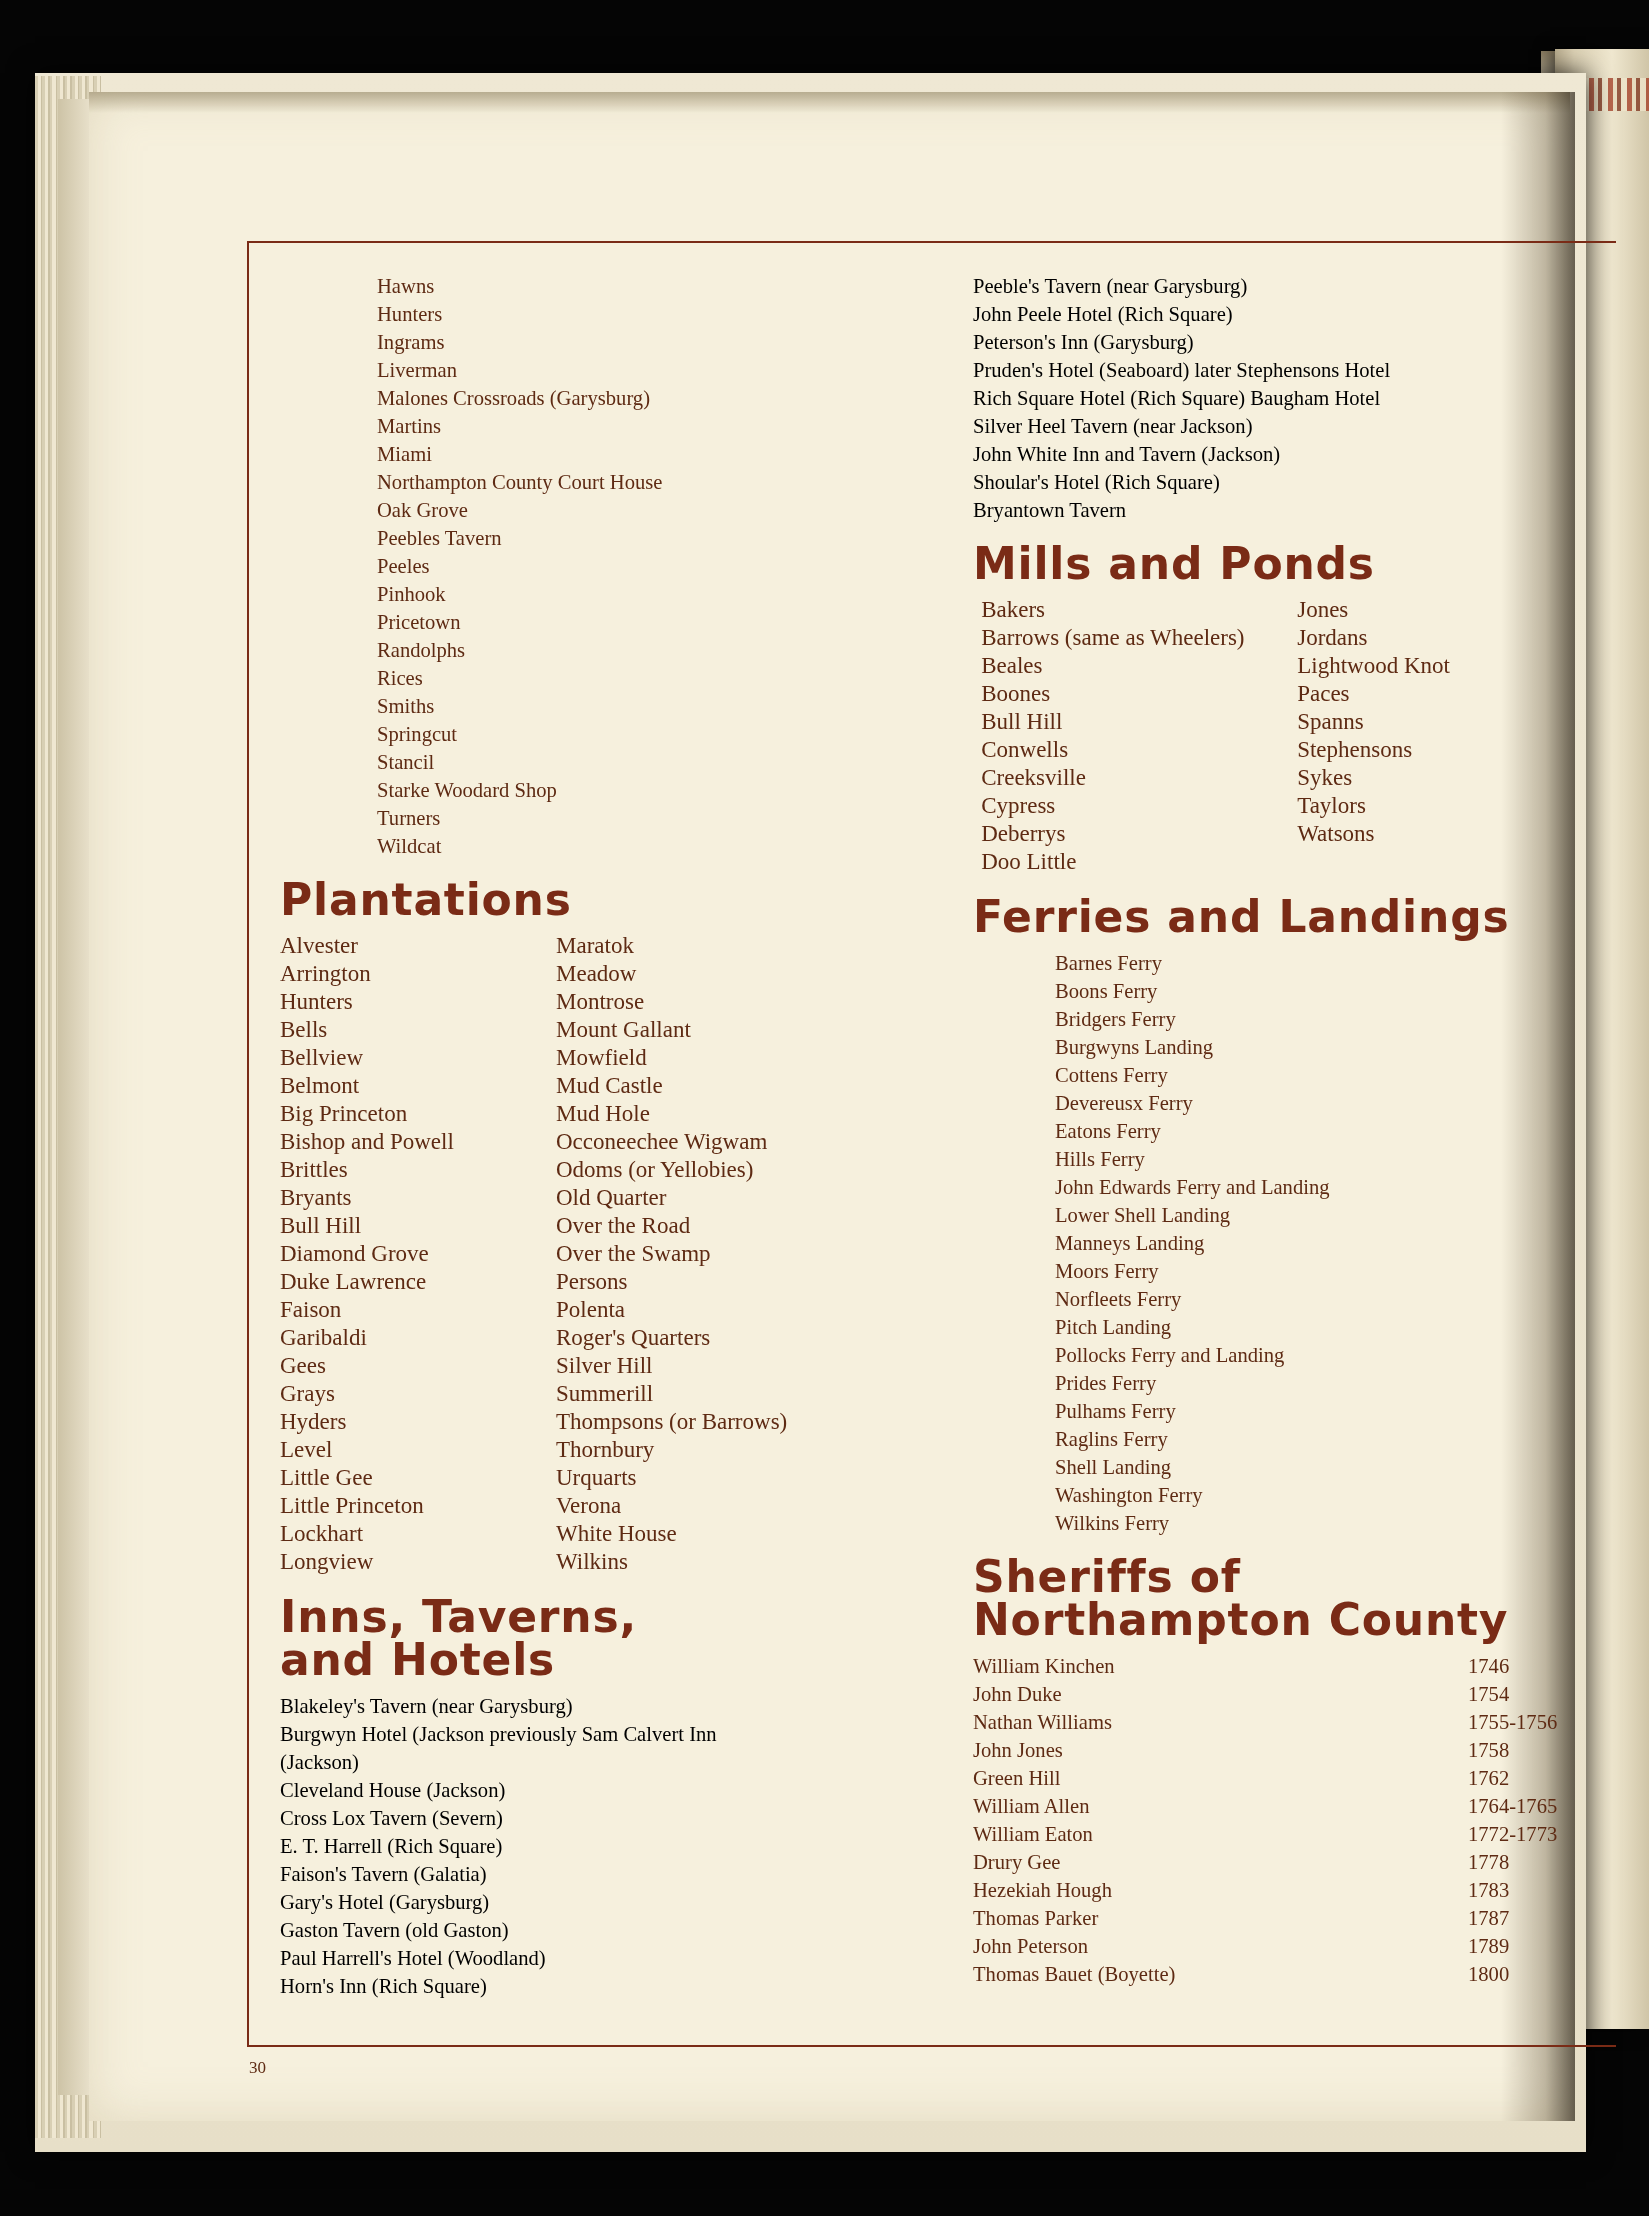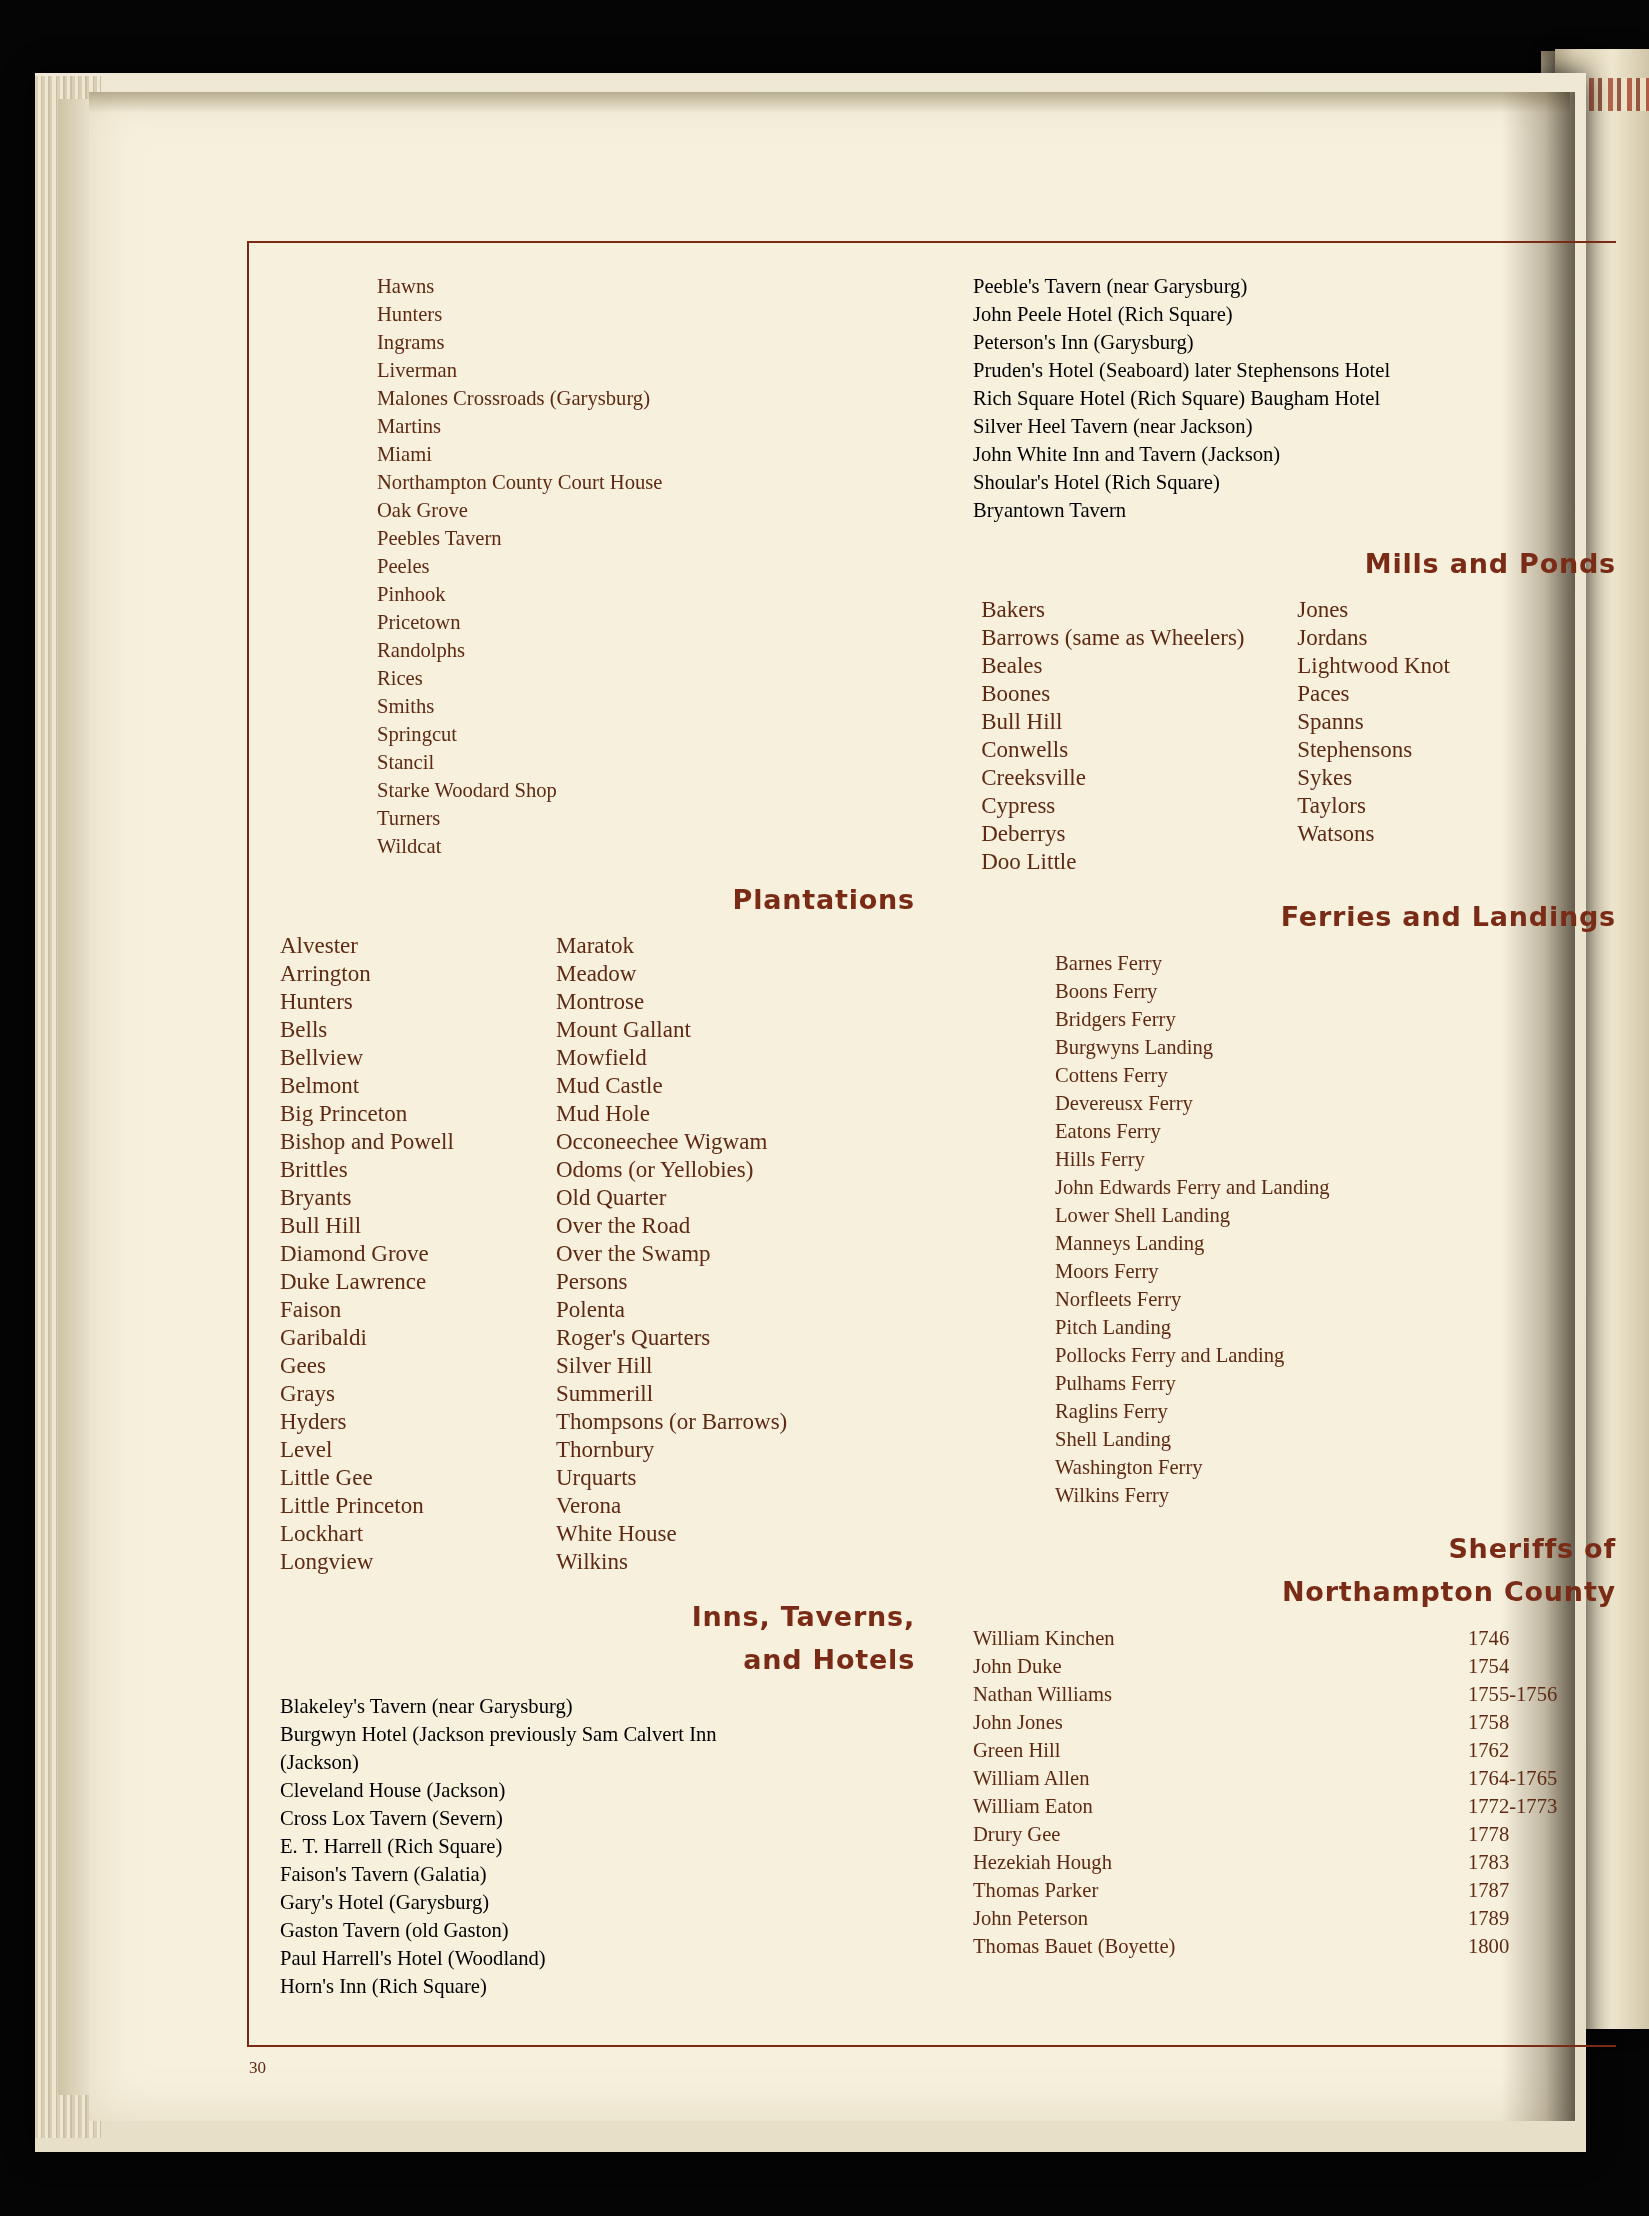"Mills and Ponds" .heading { font-size: 27px -> 44px; text-align: right -> left }
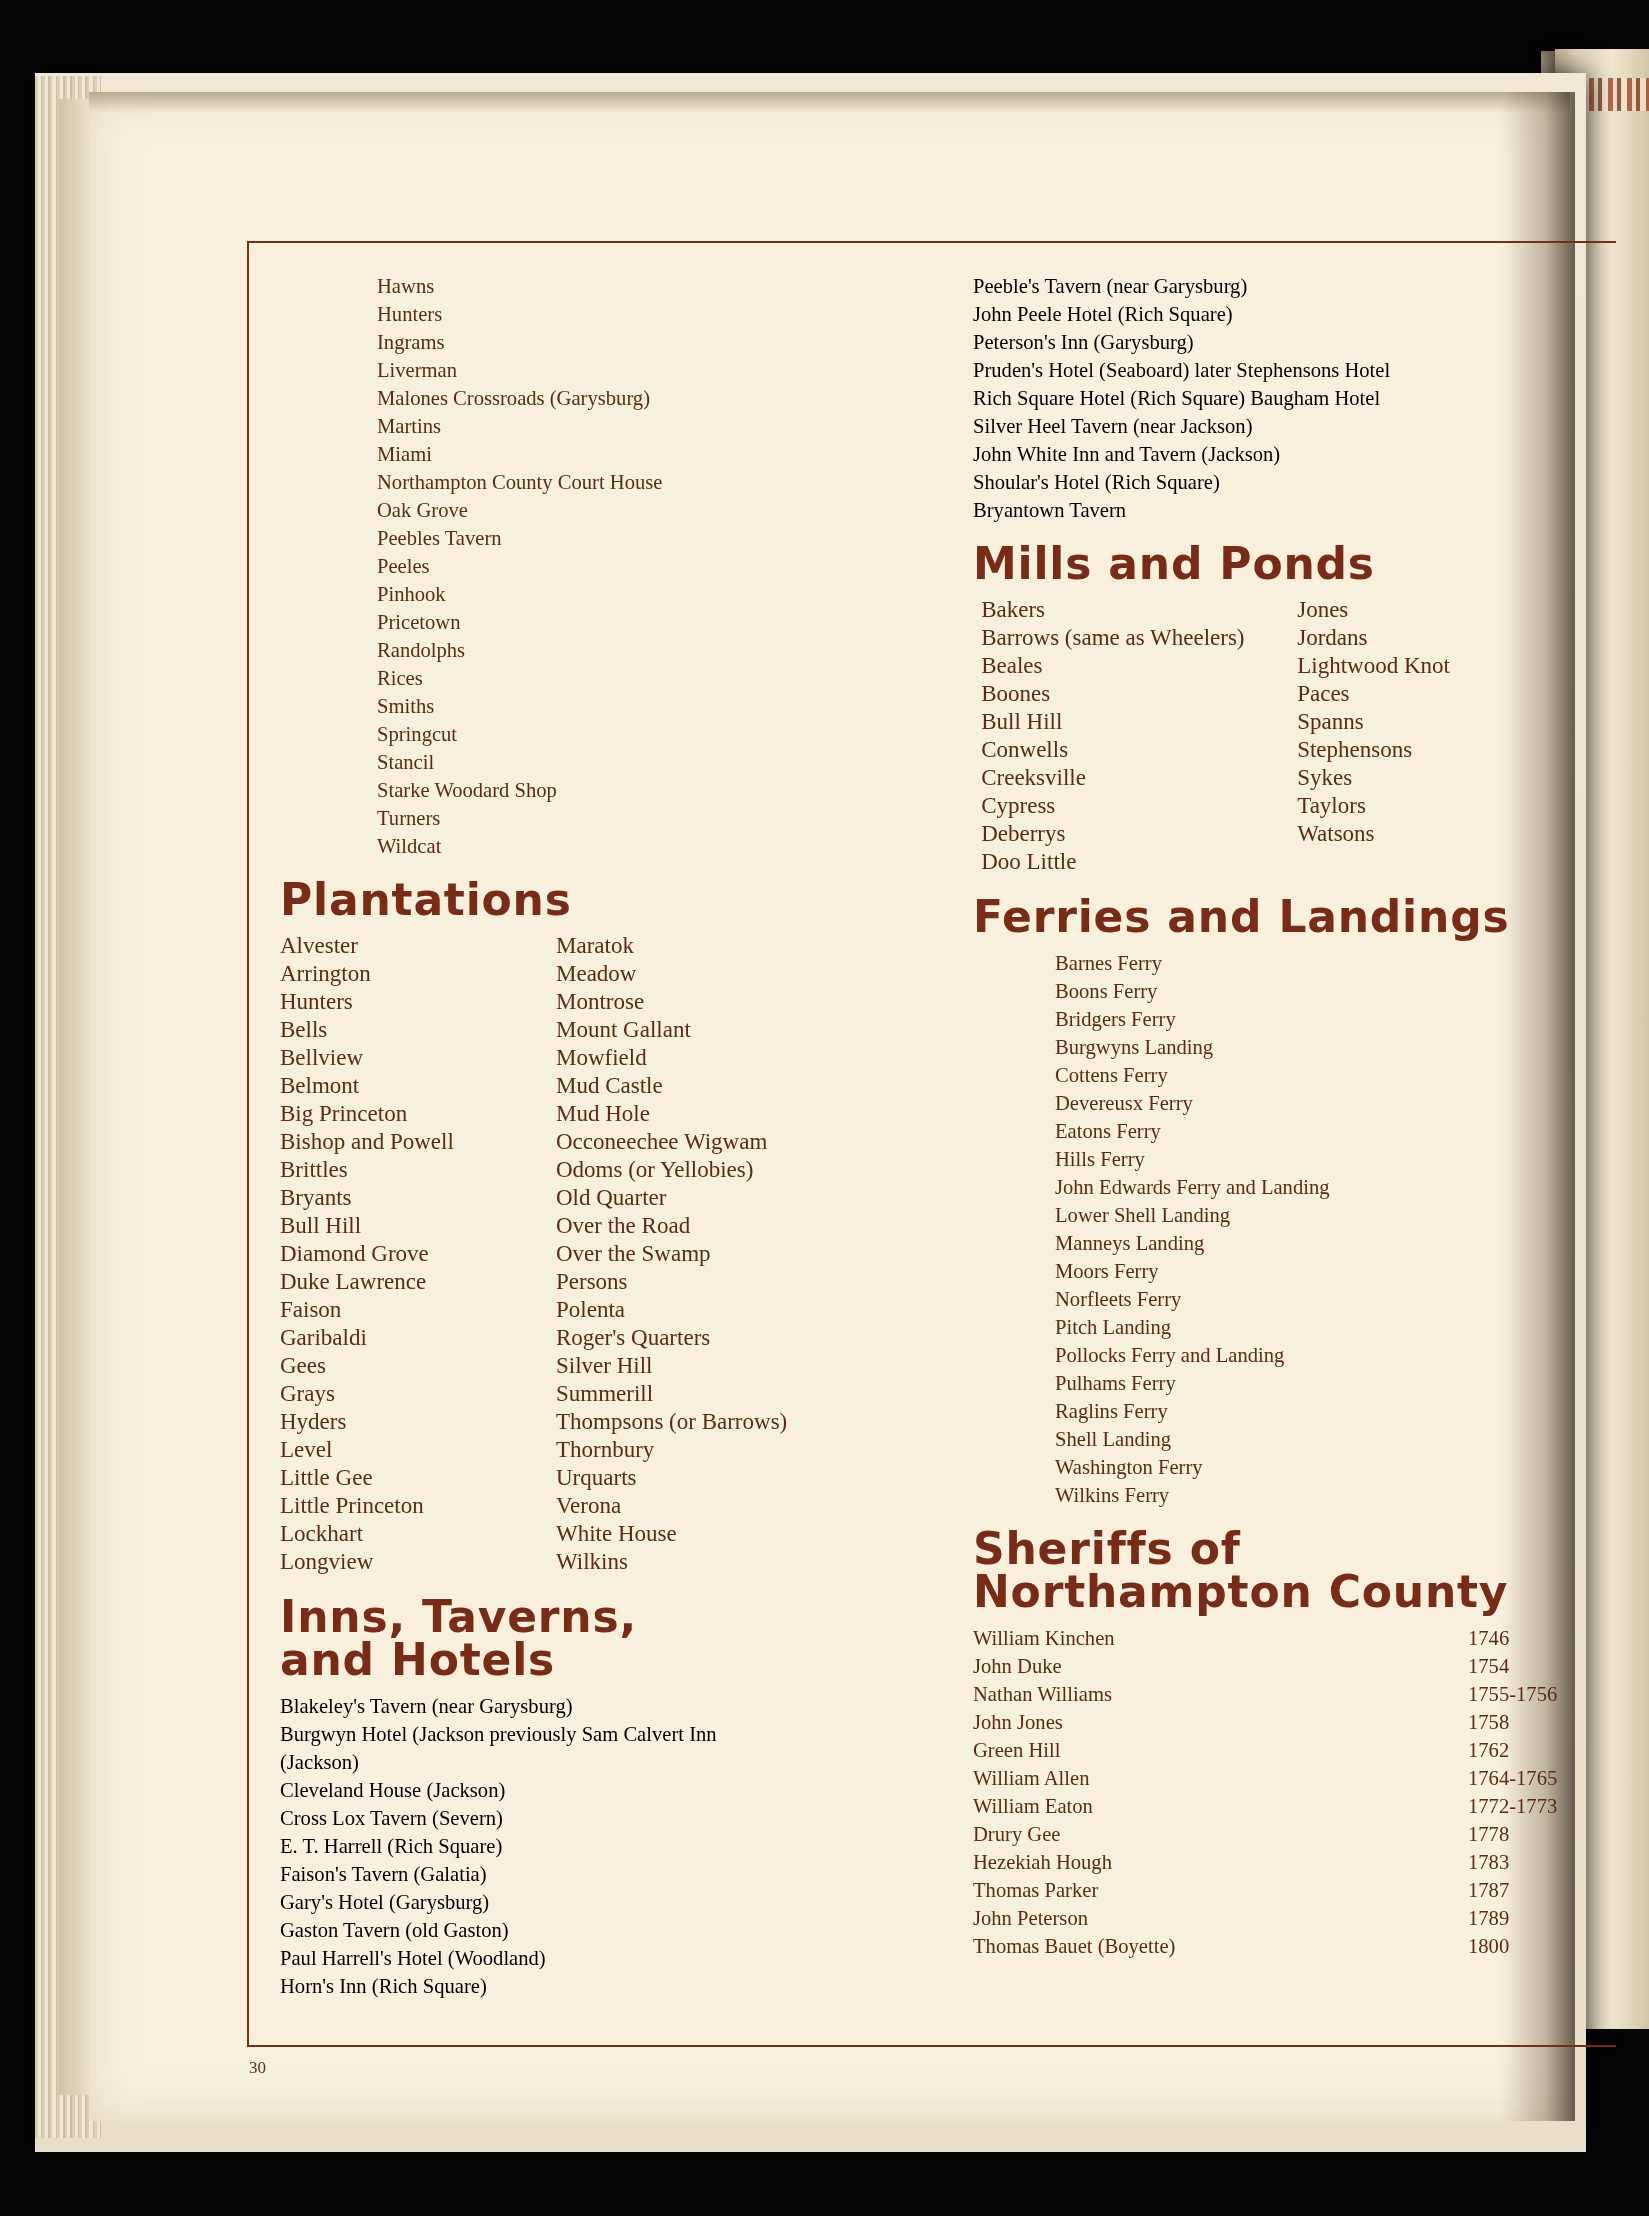"Prides Ferry" li { html: none -> <li>Prides Ferry</li> }
